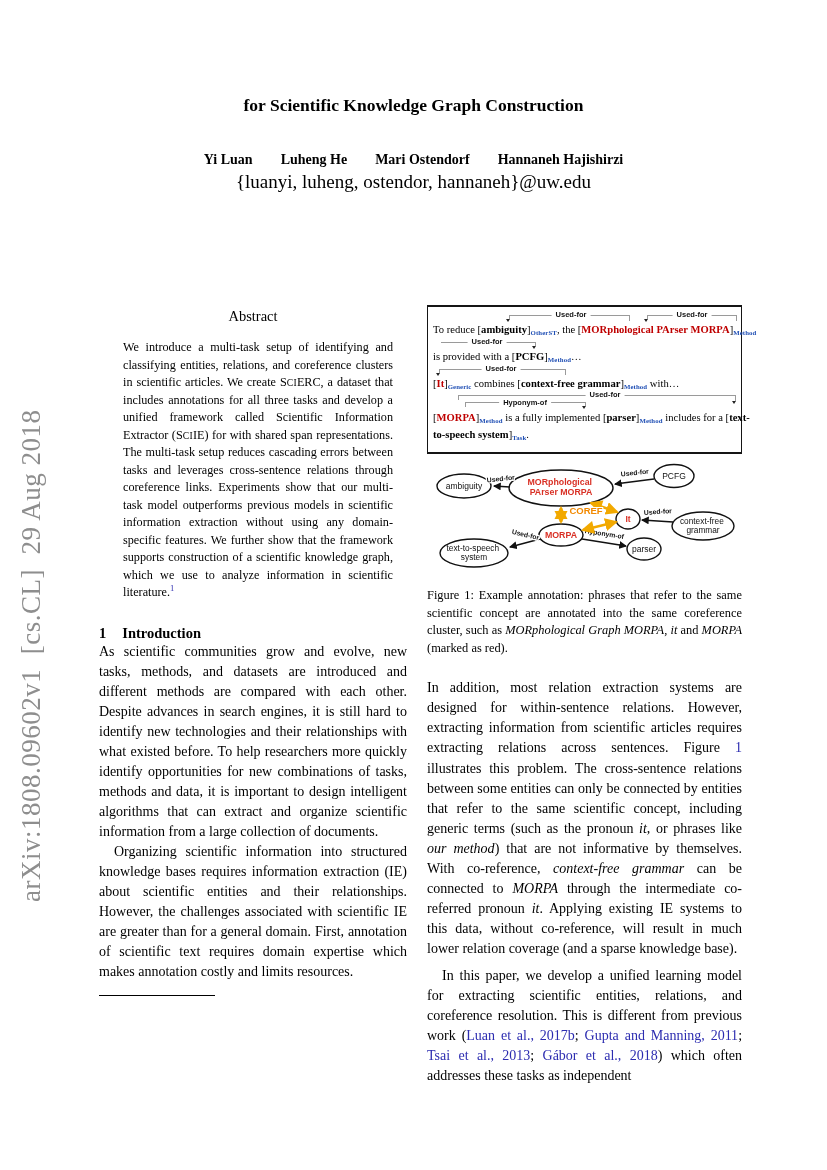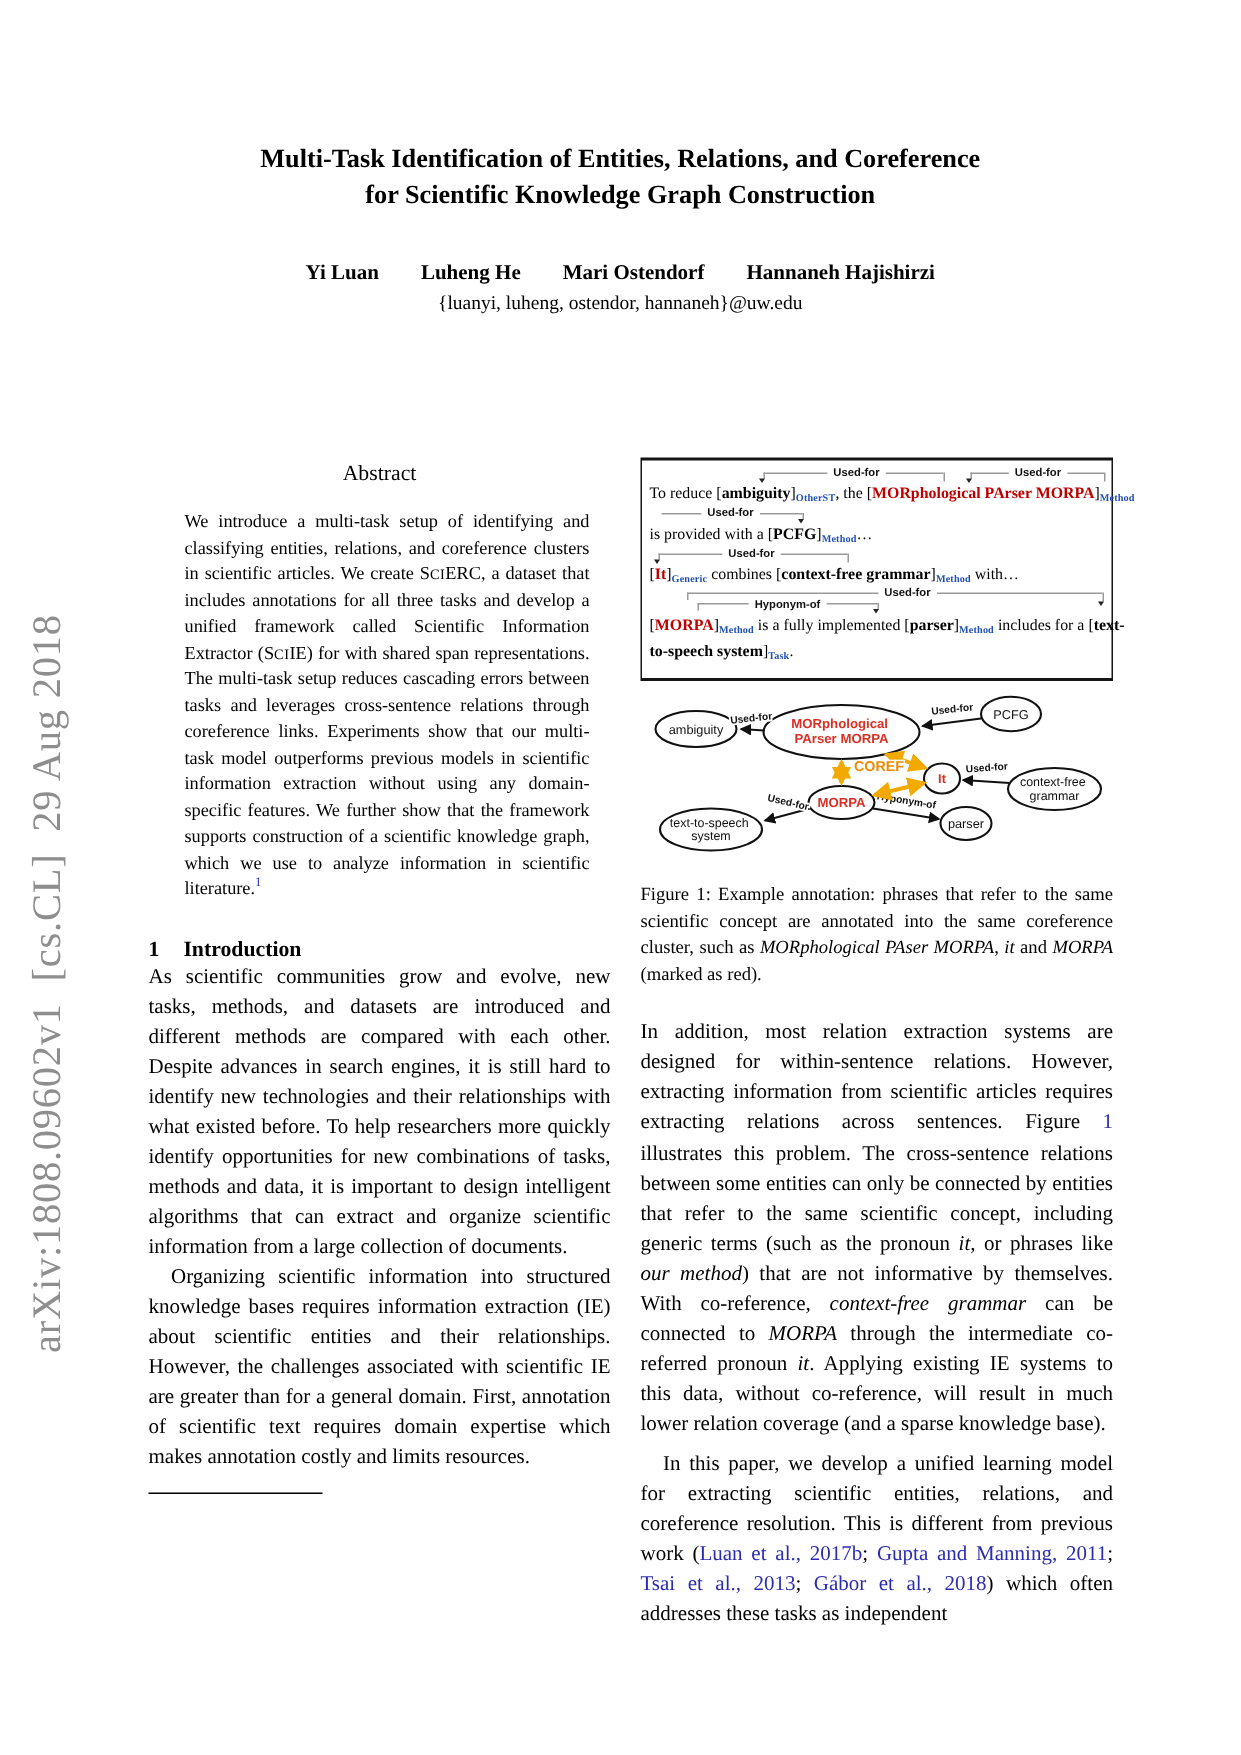"Multi-Task Identification of Entities," div { html: <div>Multi-Task Identification of Entities, Relations, and Coreference</div> -> none }
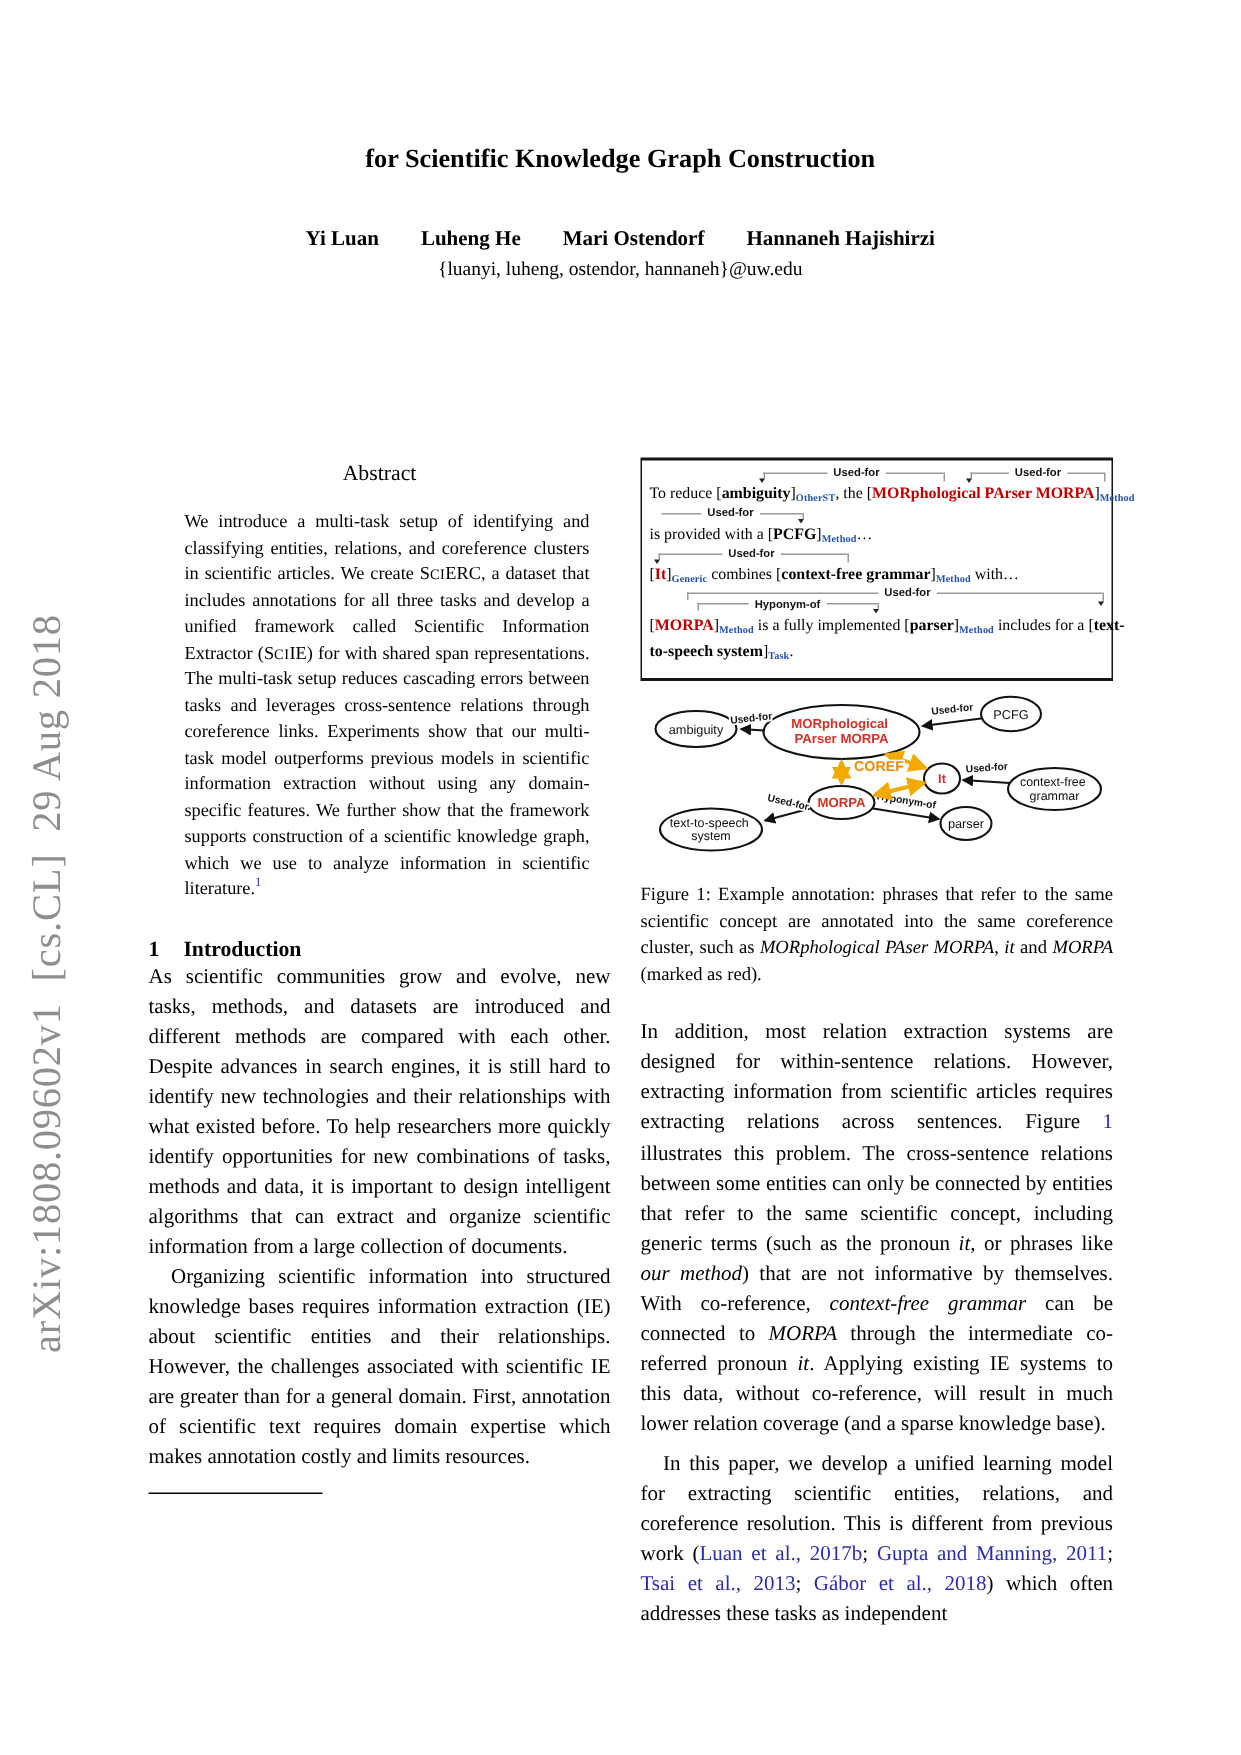"{luanyi, luheng, ostendor," .email { font-size: 13px -> 19px }
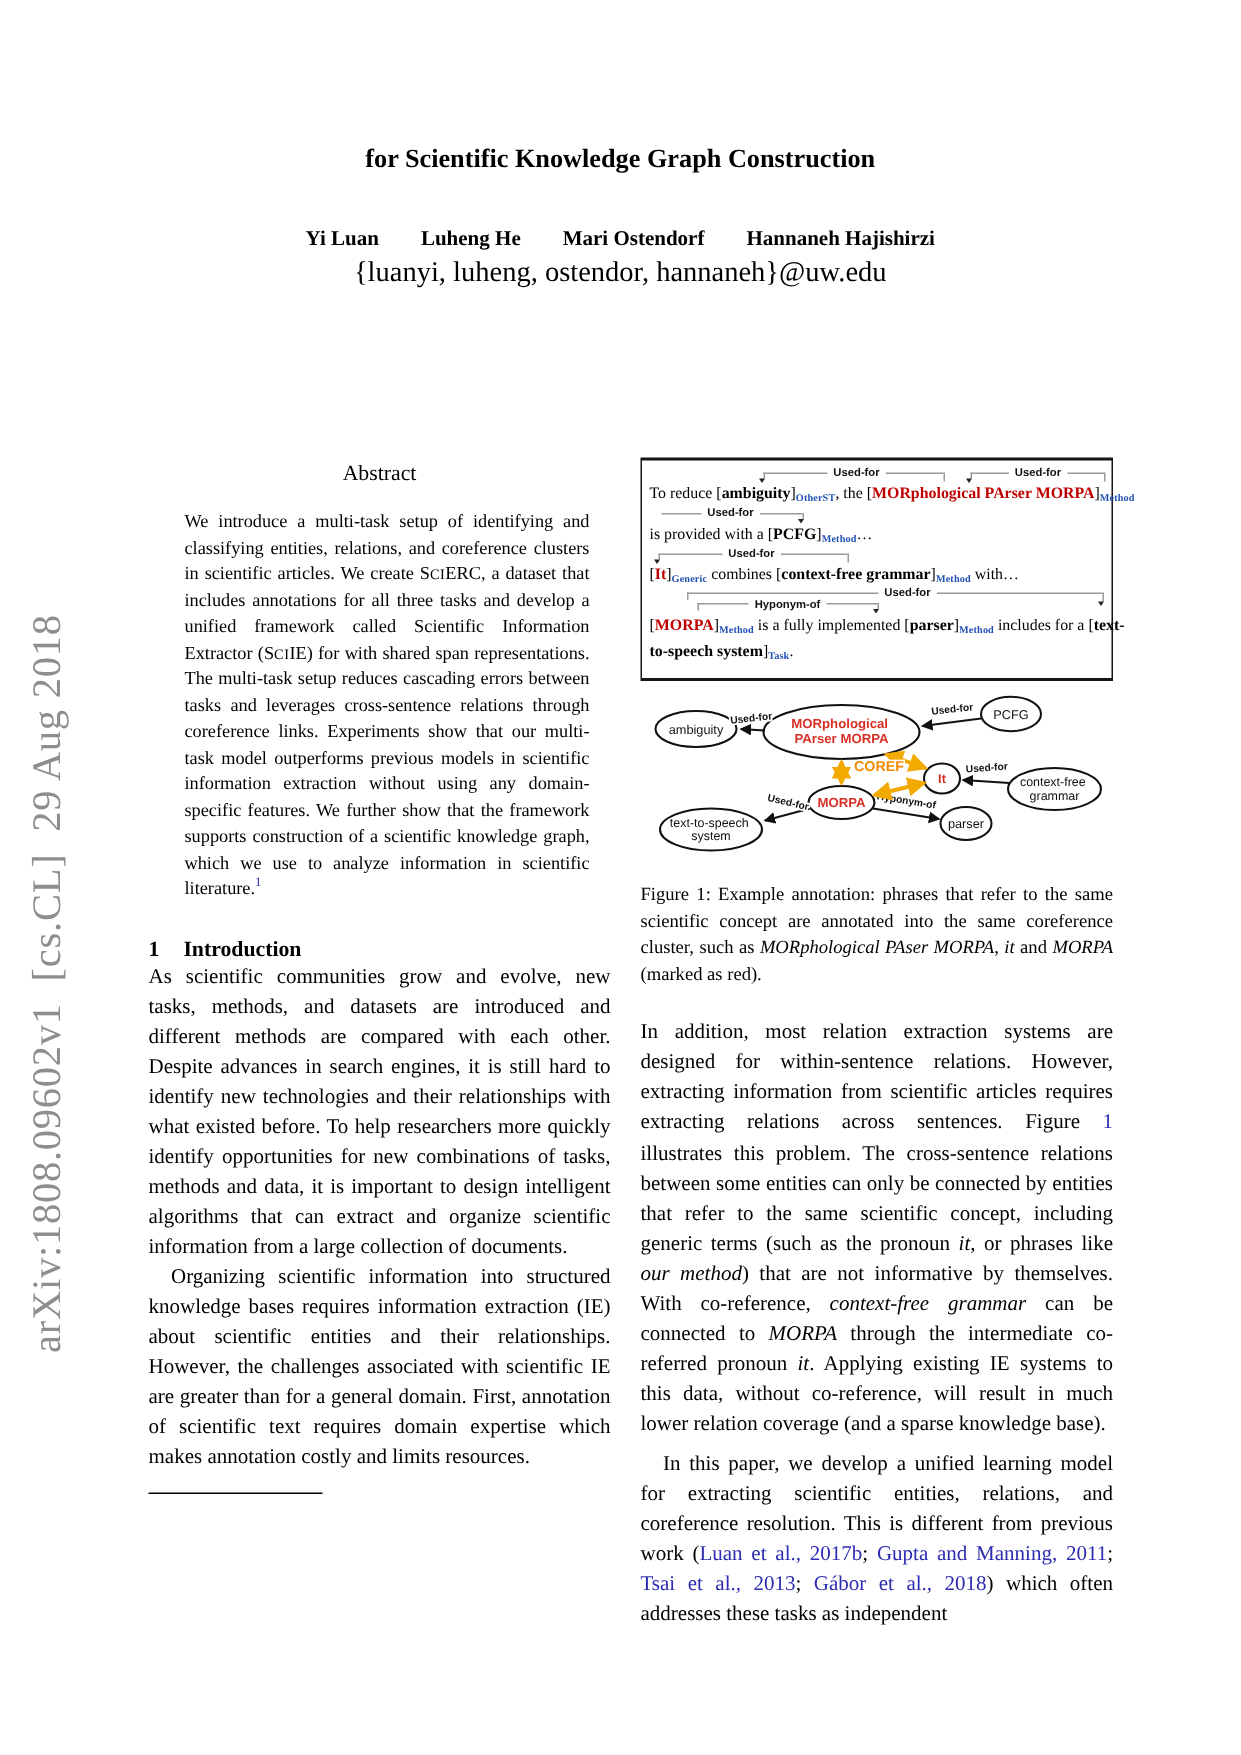"MORphological PAser MORPA" span.it { text: PAser -> Graph }
